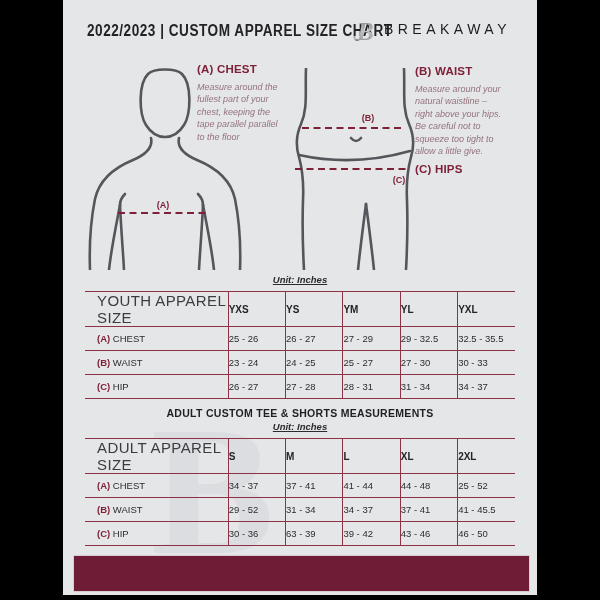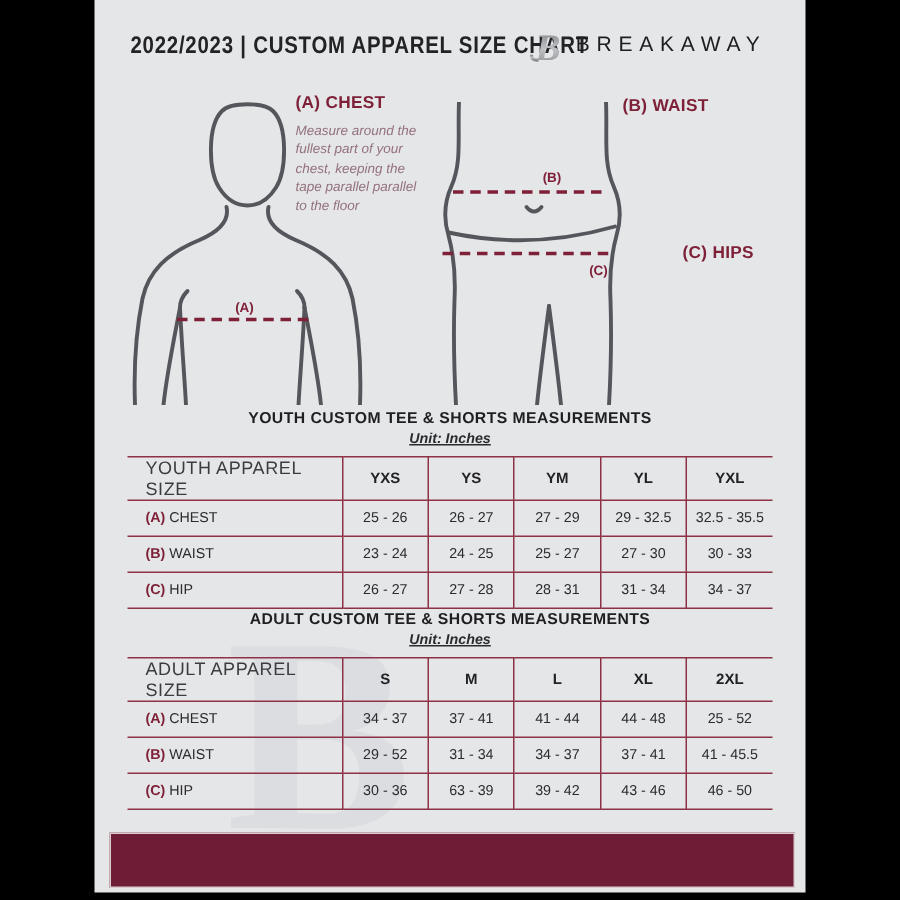"Measure around your" div.ip { html: none -> <div>Measure around your natural waistline – right above your hips. Be careful not to squeeze too tight to allow a little give.</div> }
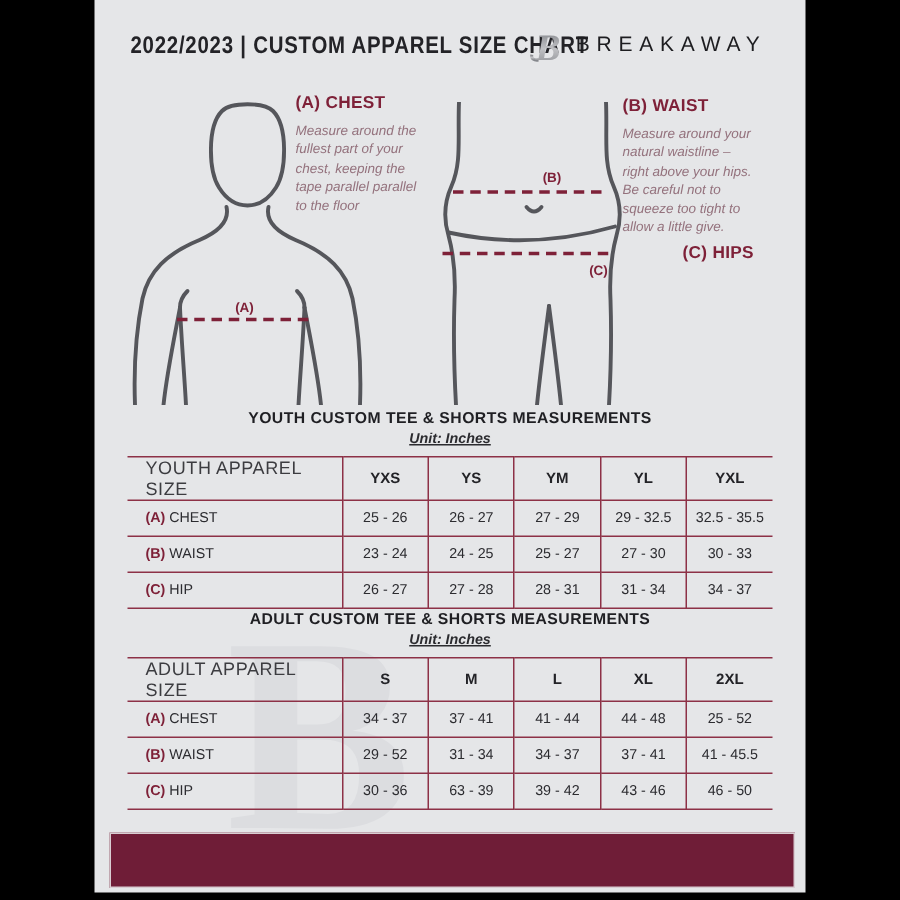"(C) HIPS" .instr-c { margin-left: 40px -> none }
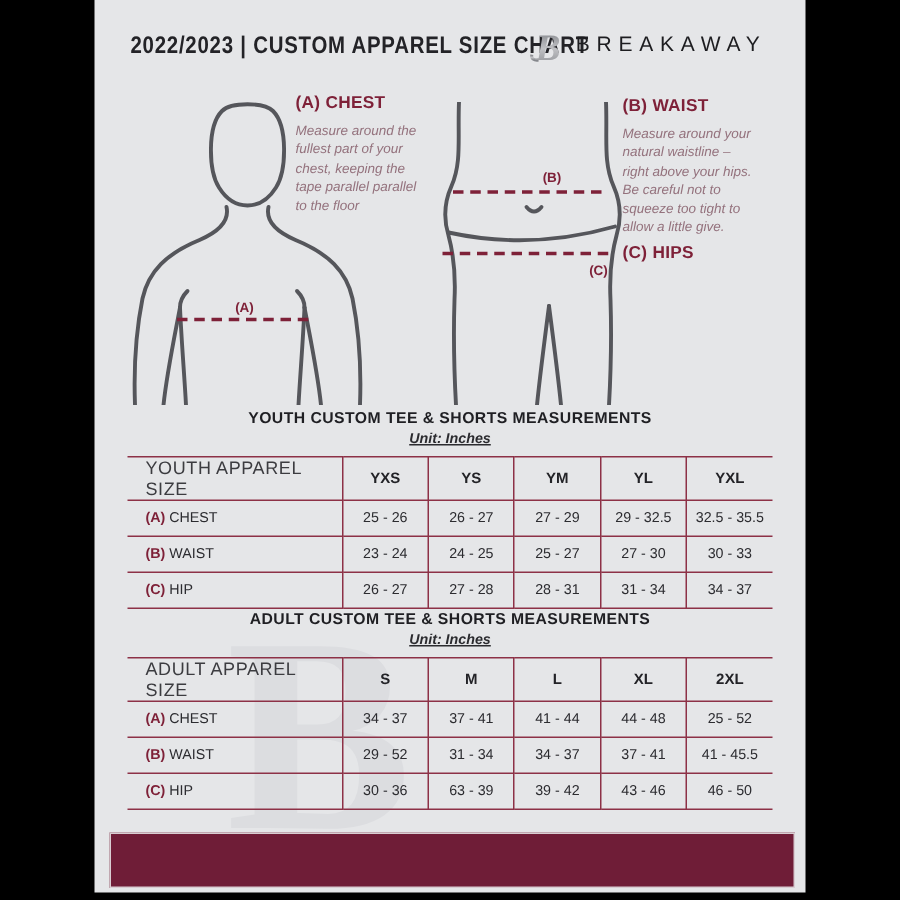"YOUTH CUSTOM TEE & SHORTS" div.tbl-title { html: <div>YOUTH CUSTOM TEE &amp; SHORTS MEASUREMENTS</div> -> none }
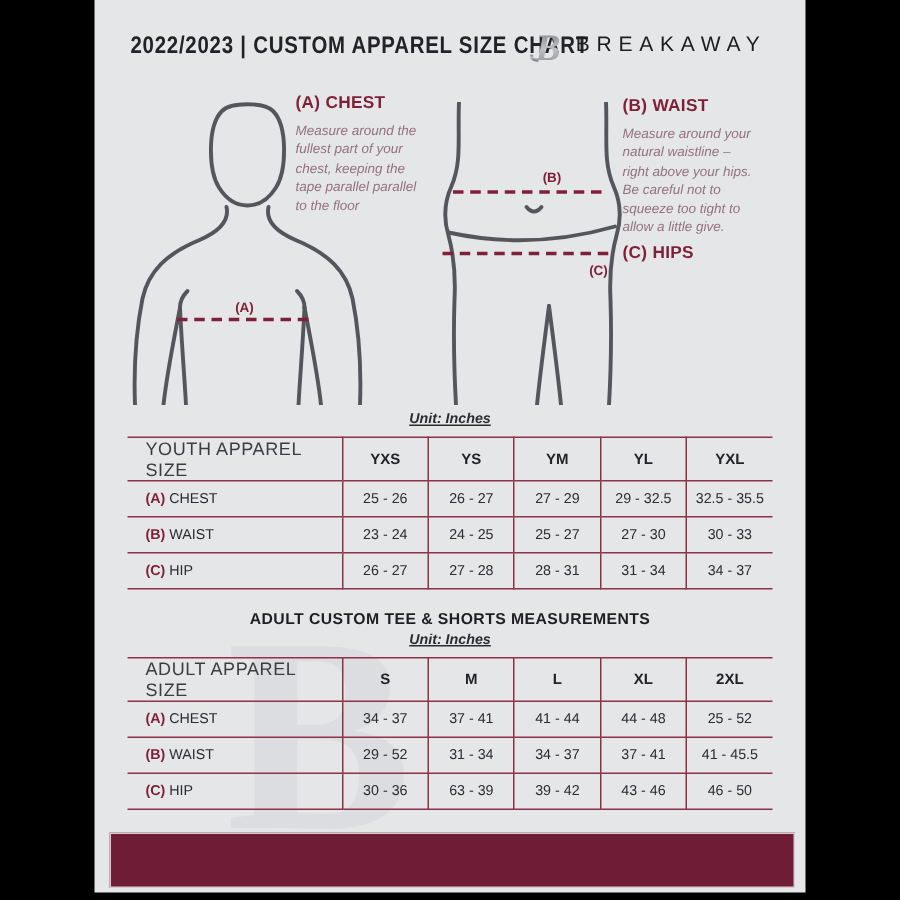"YOUTH APPAREL SIZE" .size-table tr.hrow td.c0 { font-size: 12px -> 15px }
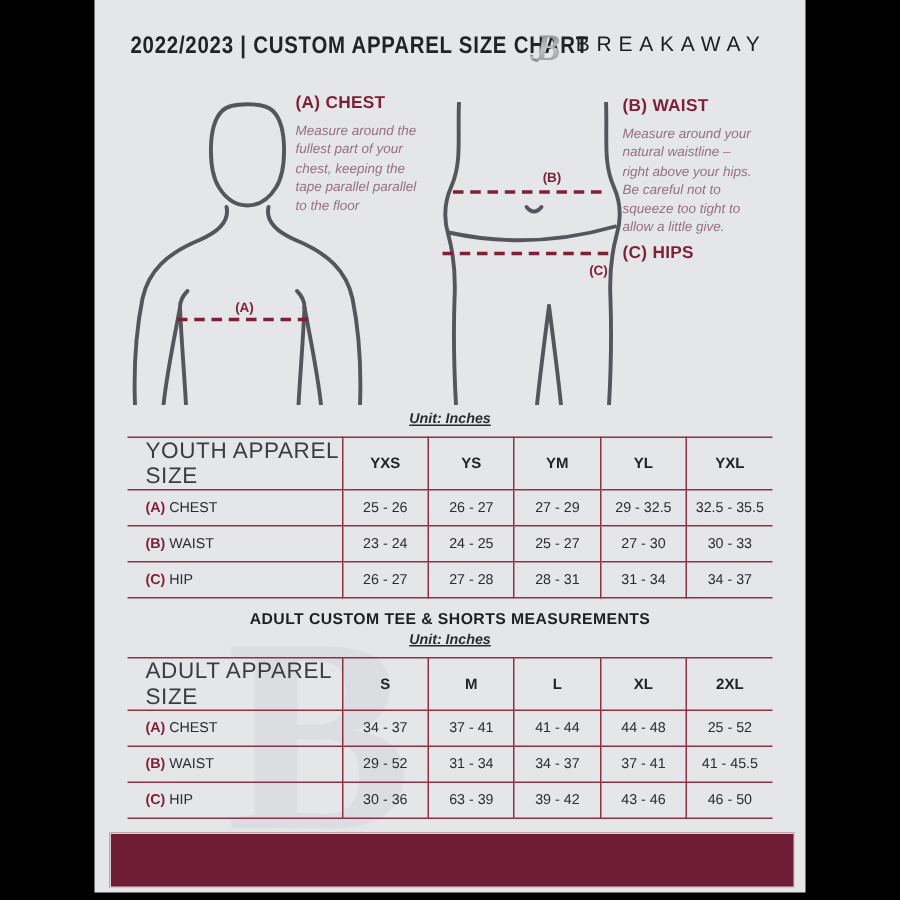"YXS" .size-table td { text-align: center -> left }
